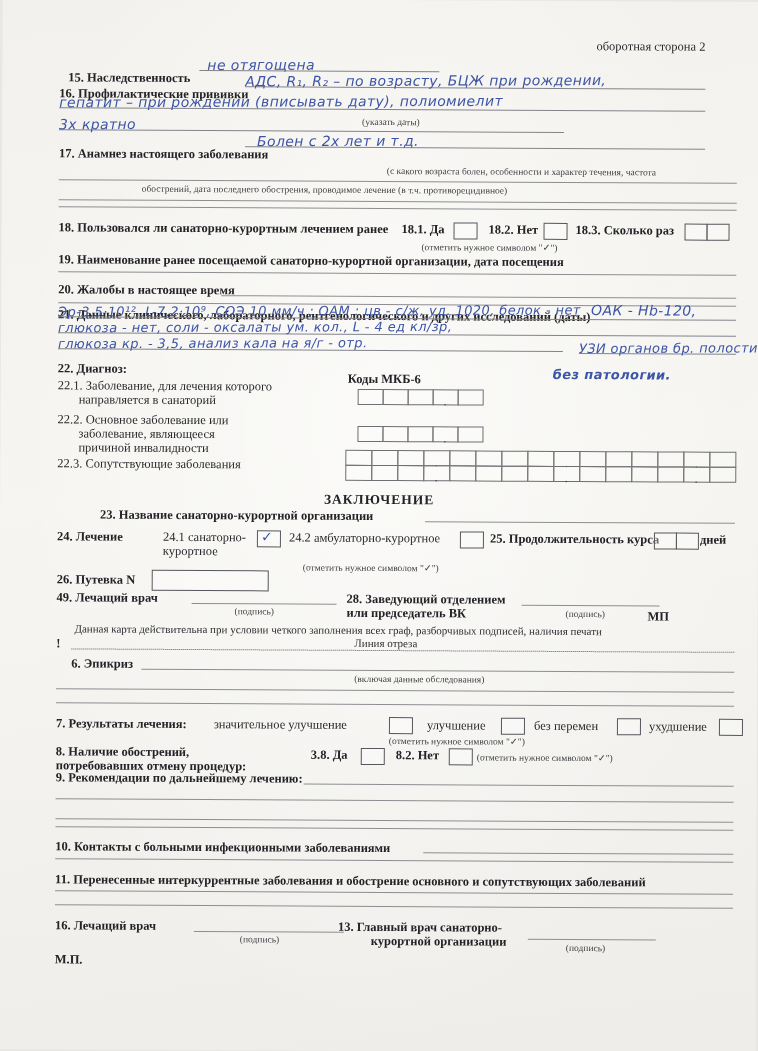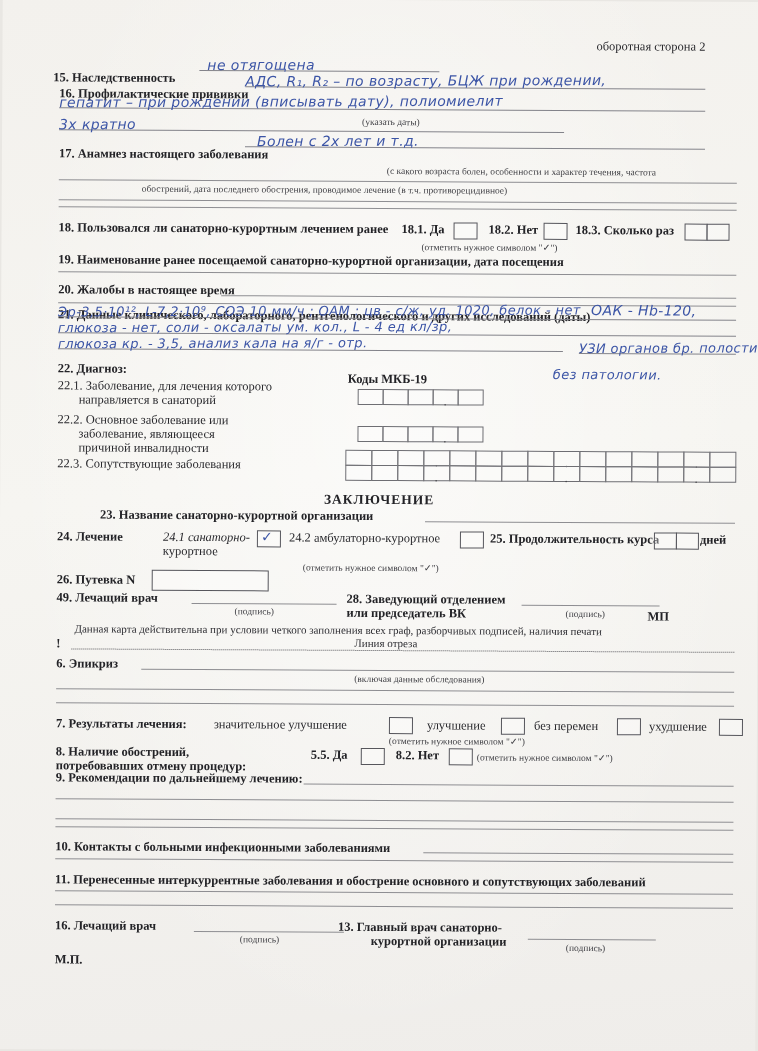"15. Наследственность" div.row { left: 51px -> 66px }
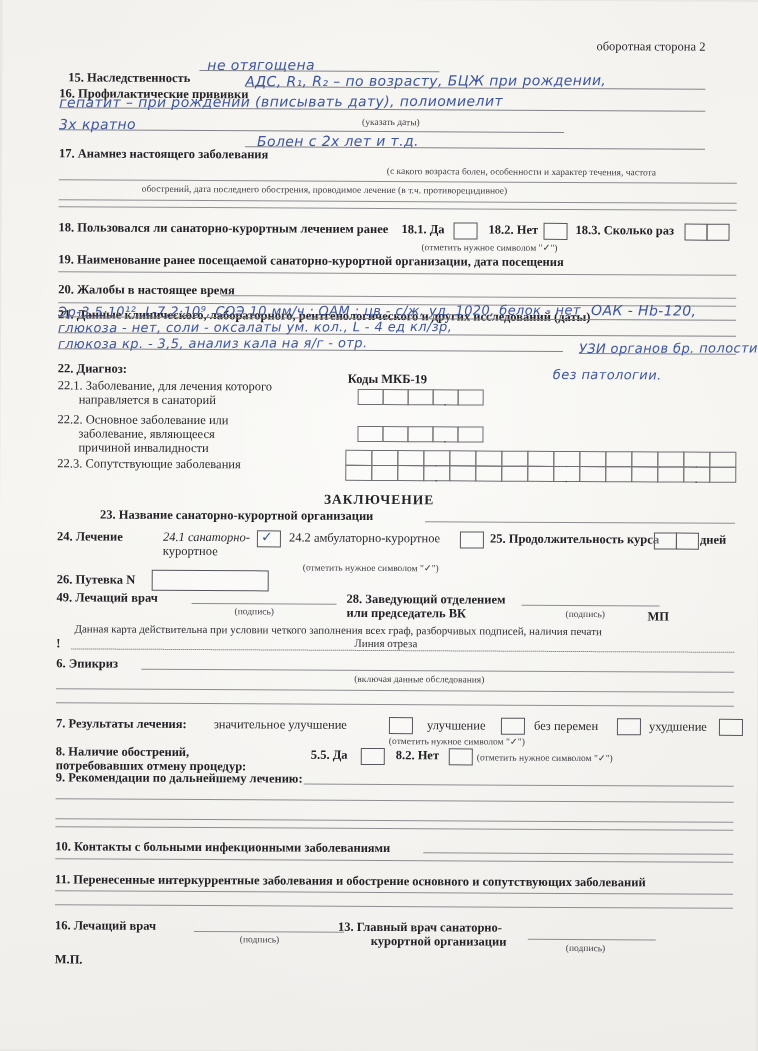"Коды МКБ-19" div.row { text: МКБ-19 -> МКБ-6 }
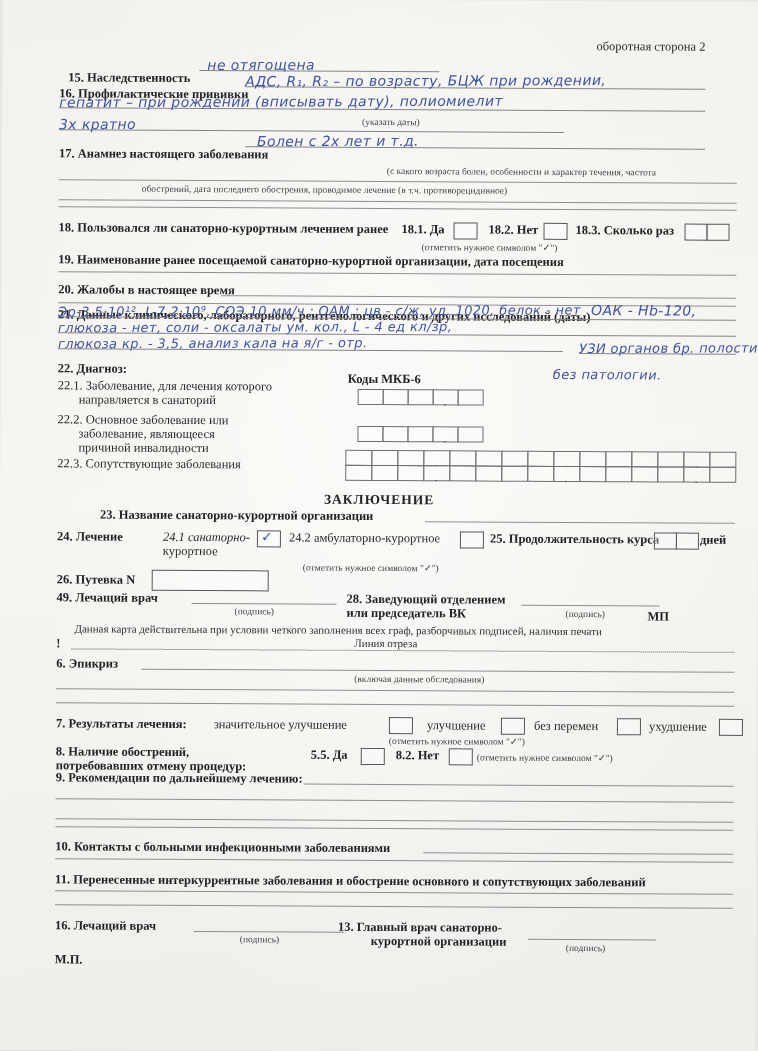"без патологии." div.row { font-weight: none -> bold }
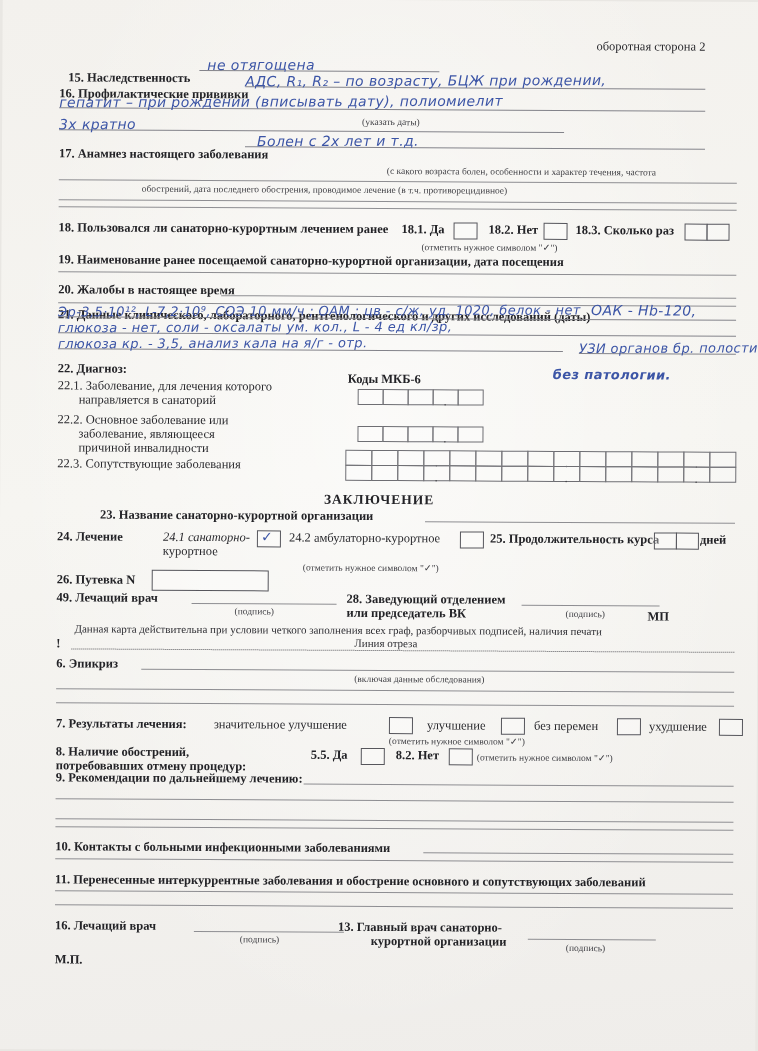"24.1 санаторно-" div.row { font-style: italic -> none }
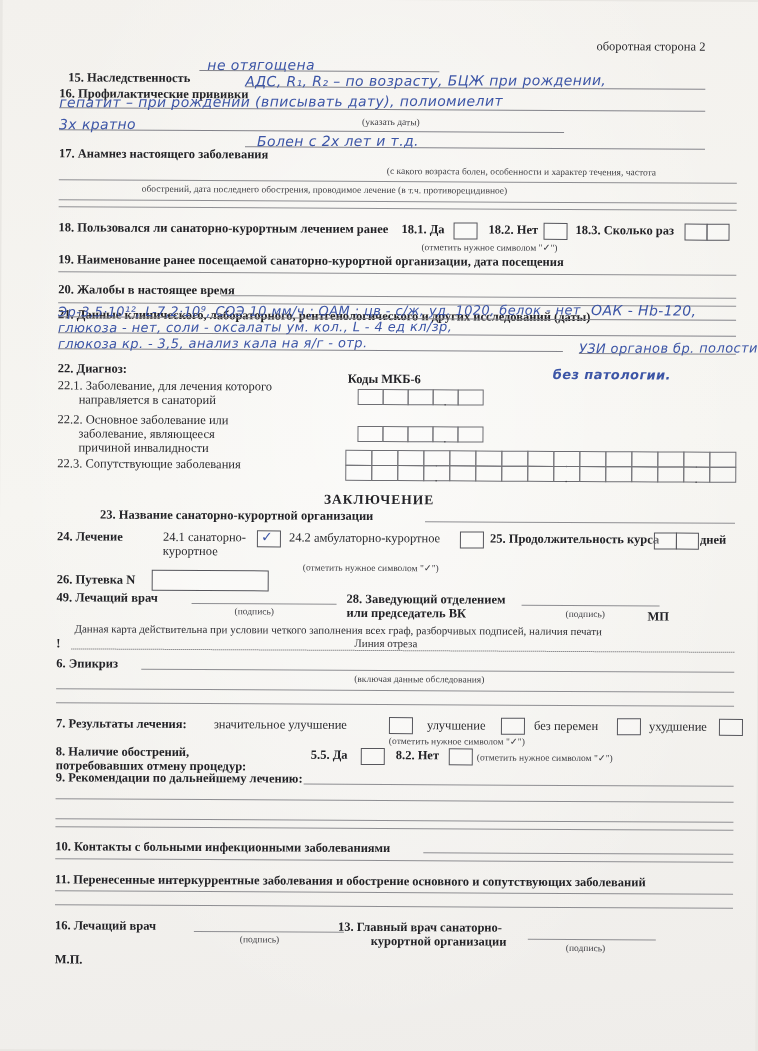"6. Эпикриз" div.row { left: 57px -> 72px }
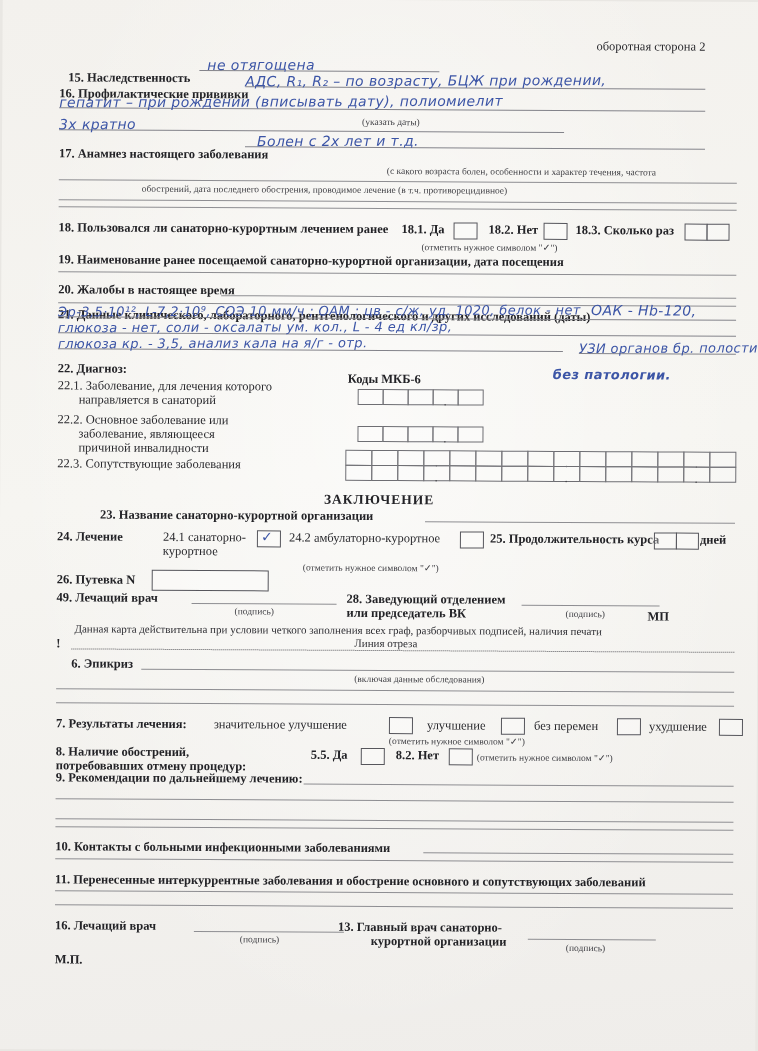"5.5. Да" div.row { text: 5.5 -> 3.8 }
